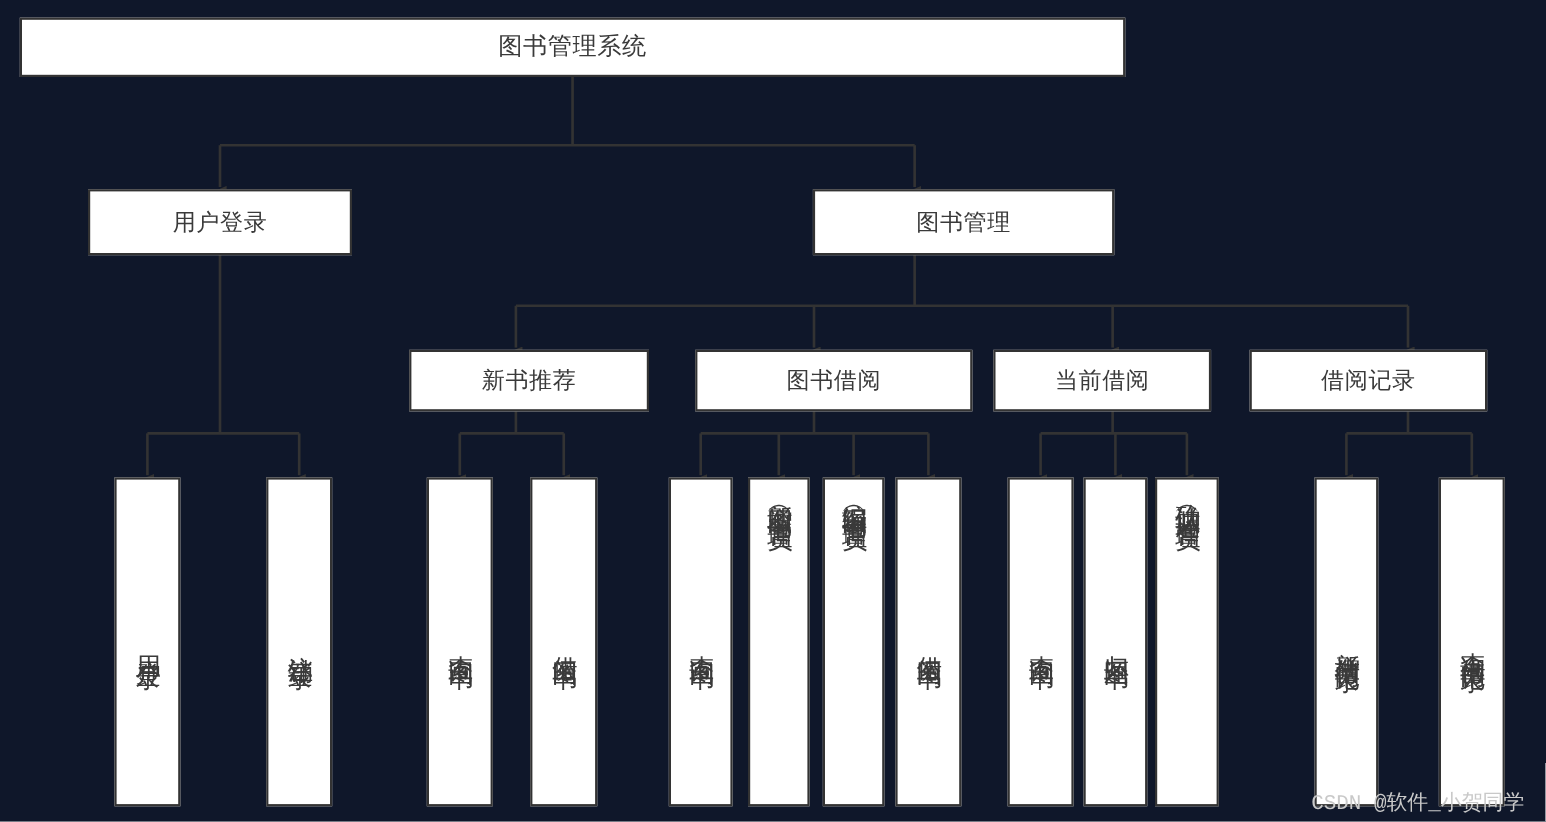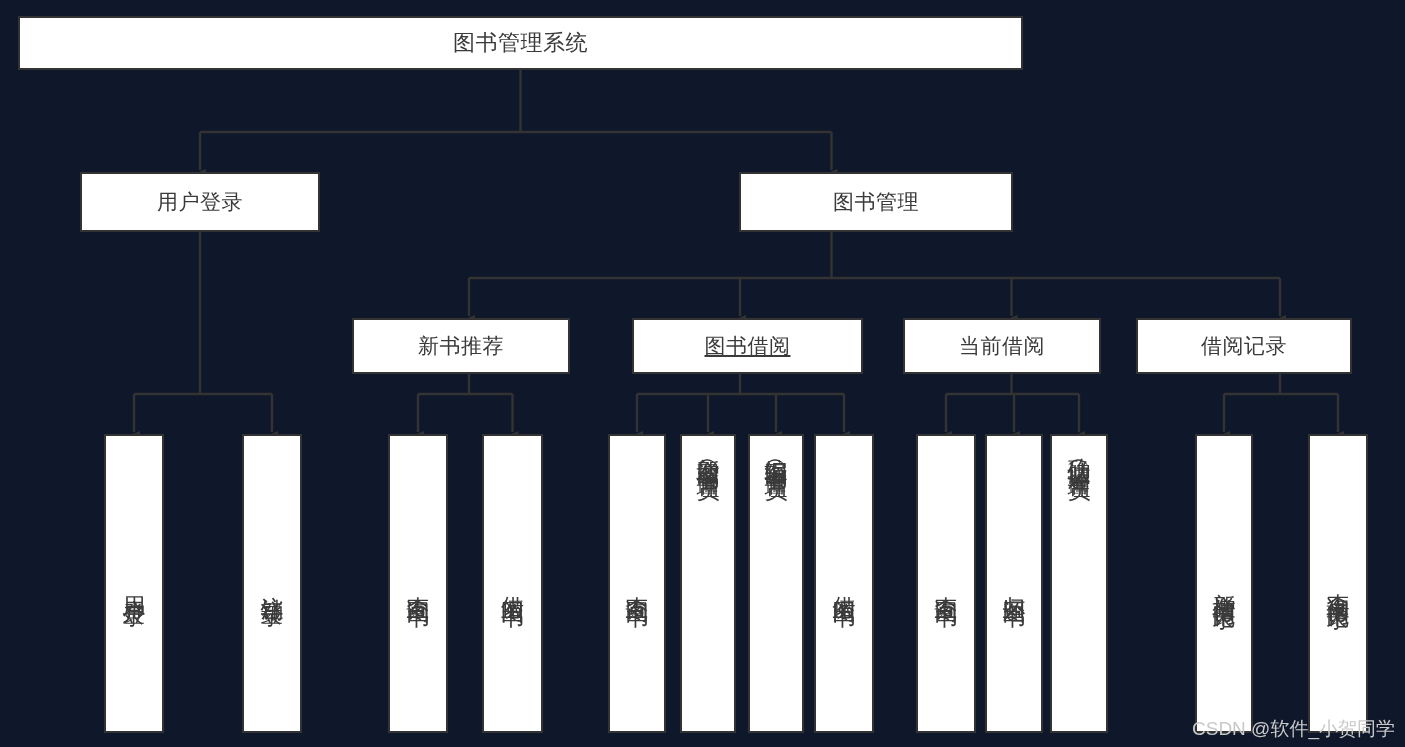"新书推荐" div.node { left: 352px -> 372px }
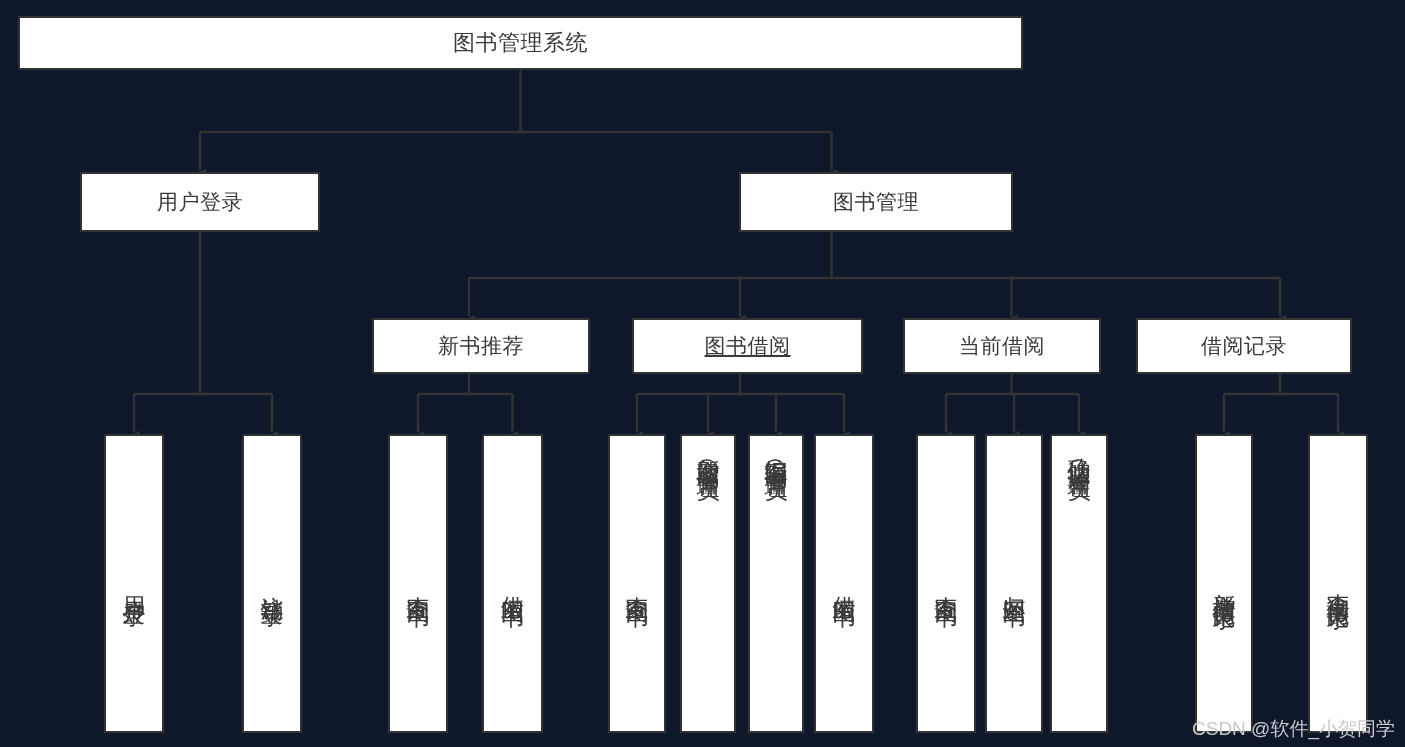"图书借阅" div.node { text-decoration: underline -> none; width: 231px -> 252px }
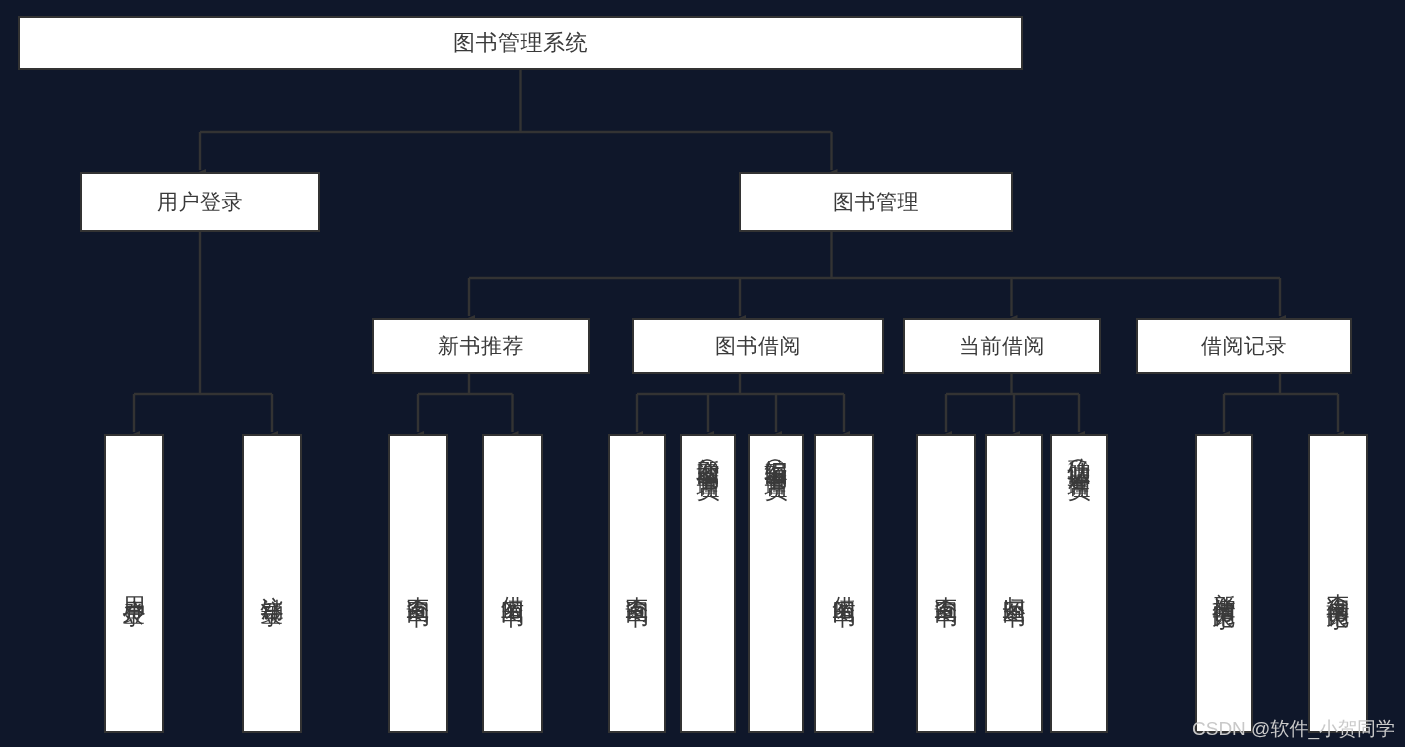"CSDN @软件_小贺同学" .watermark { font-family: Liberation Sans, sans-serif -> Liberation Mono, monospace }
